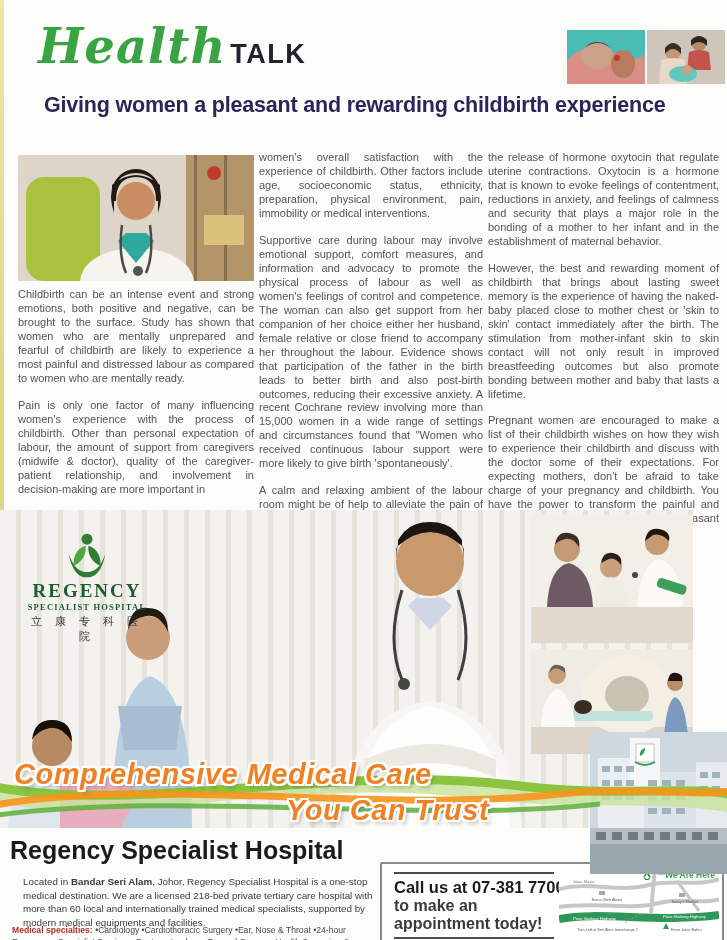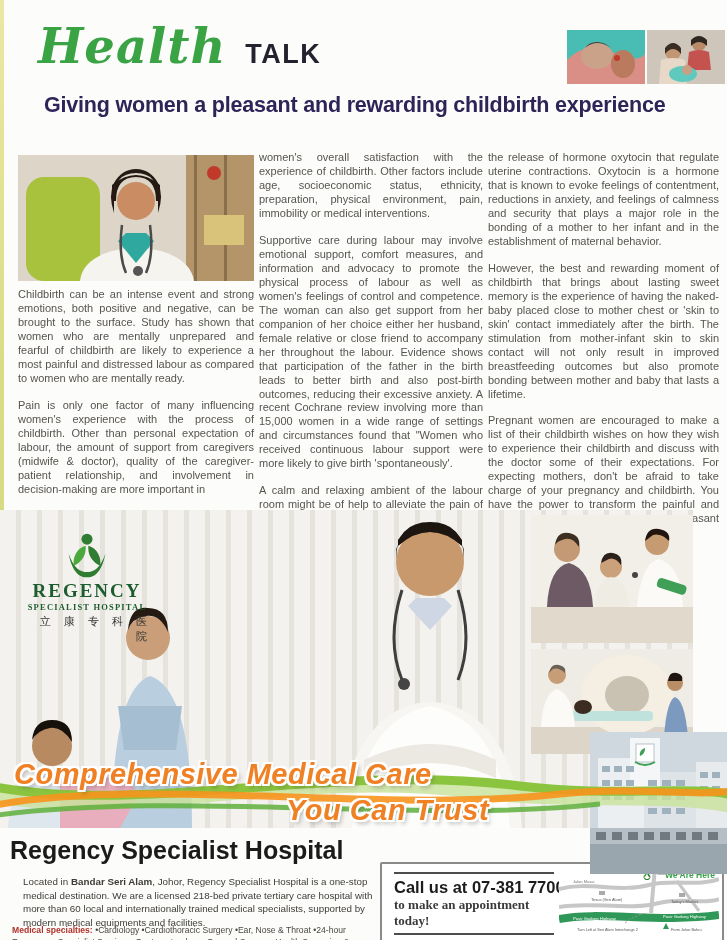"TALK" .talk { margin-left: 19px -> 4px }
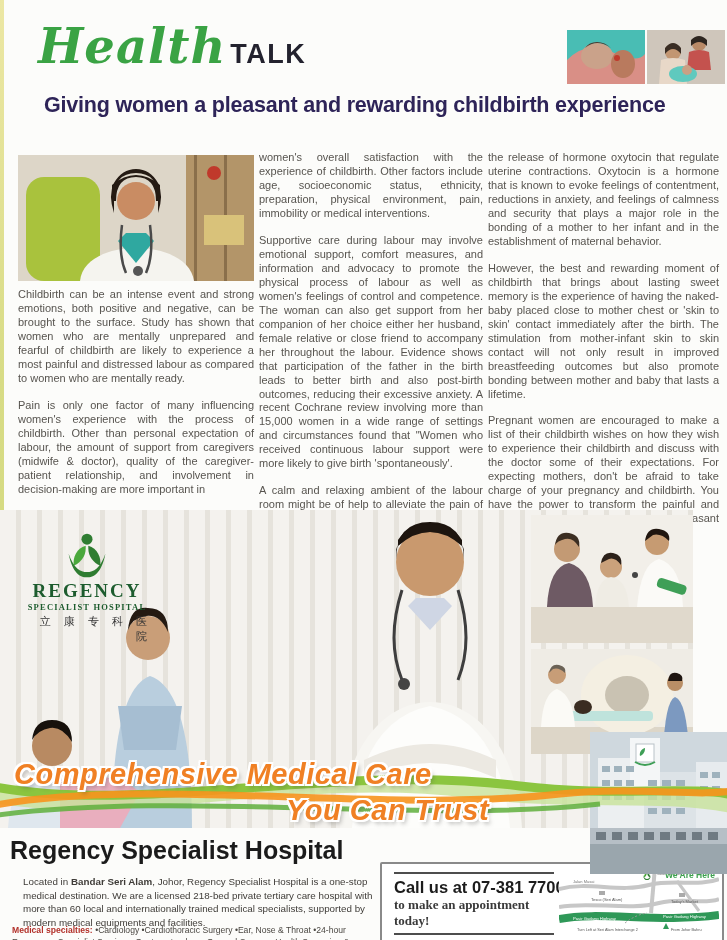"立 康 专 科 医" .logo-cn { text-align: right -> none }
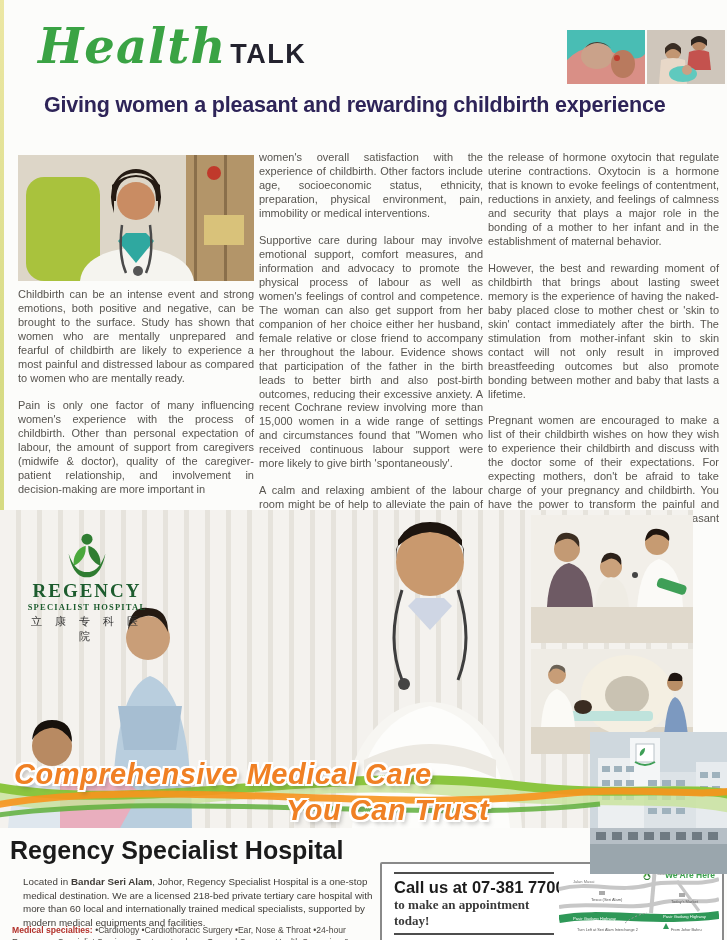"to make an appointment today!" .call-sub { font-family: Liberation Serif, serif -> none; font-size: 13px -> 16px }
